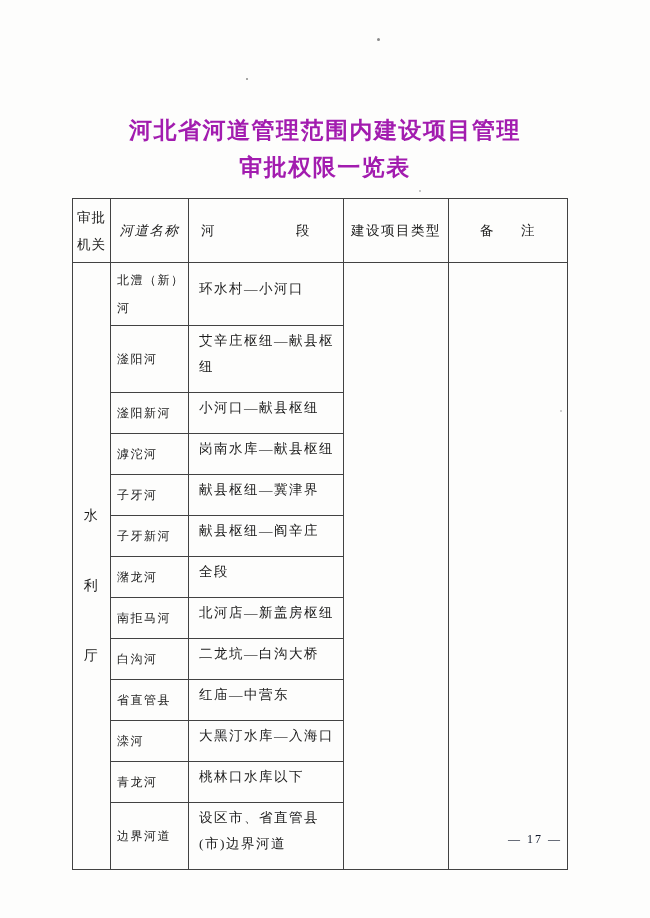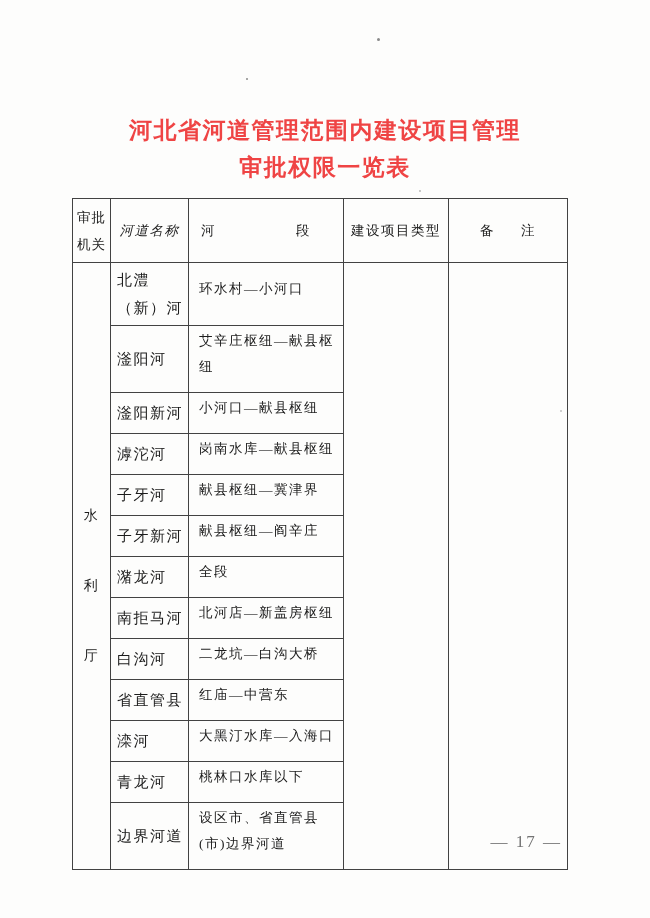"河北省河道管理范围内建设项目管理" .doc-title { color: #ef4444 -> #a21caf }
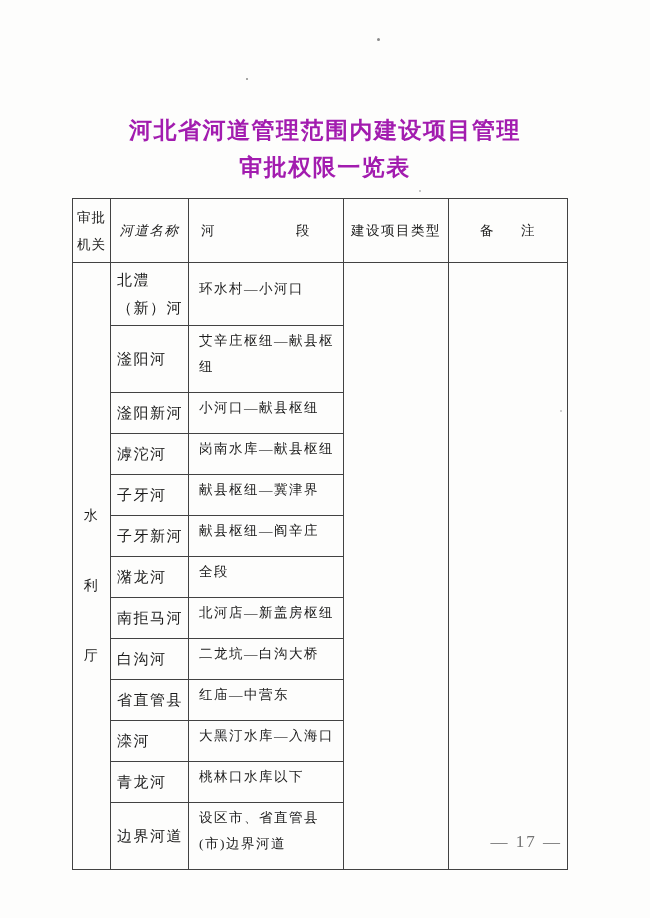"北澧（新）河" td.river-cell { font-size: 15px -> 12px }
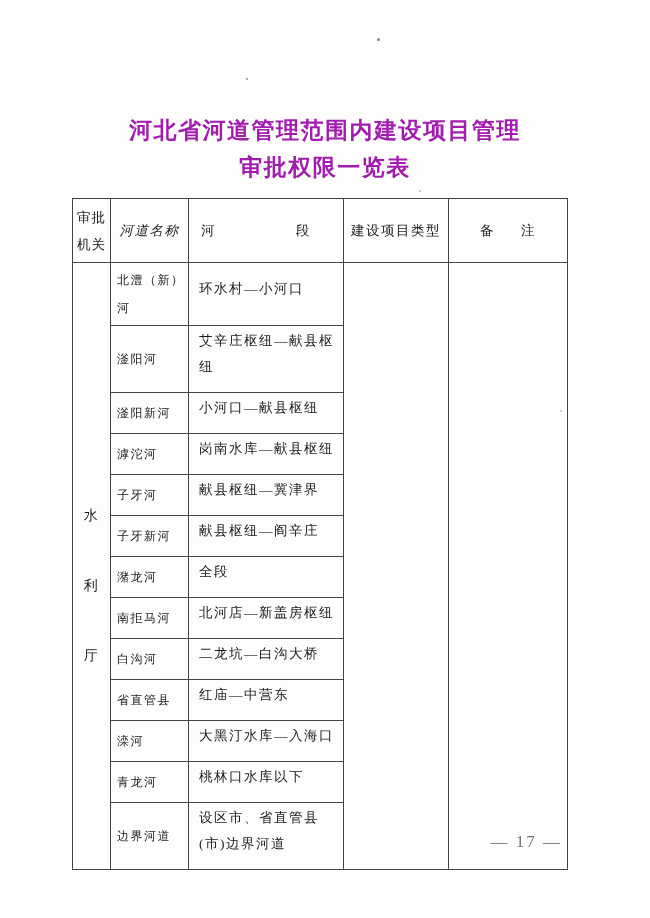"— 17 —" .page-number { color: #737373 -> #0f172a; font-size: 17px -> 12px }
